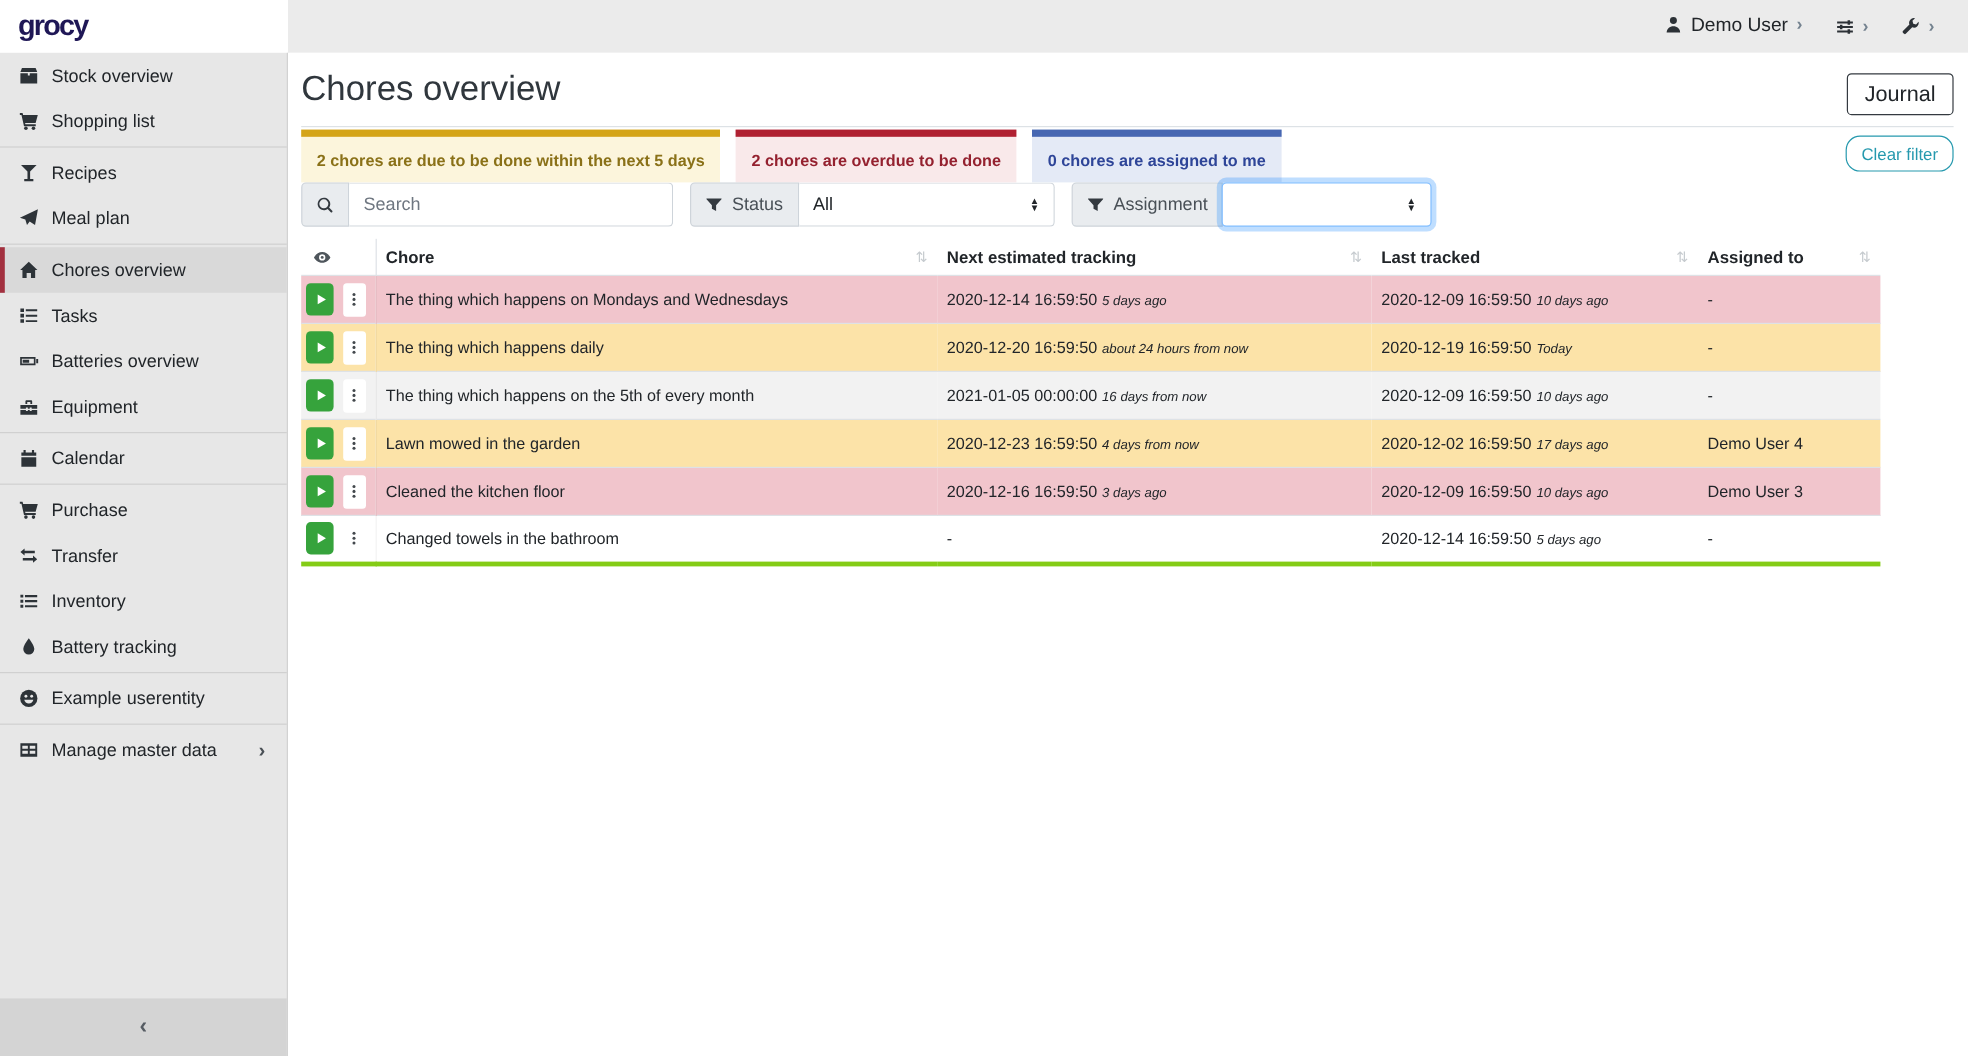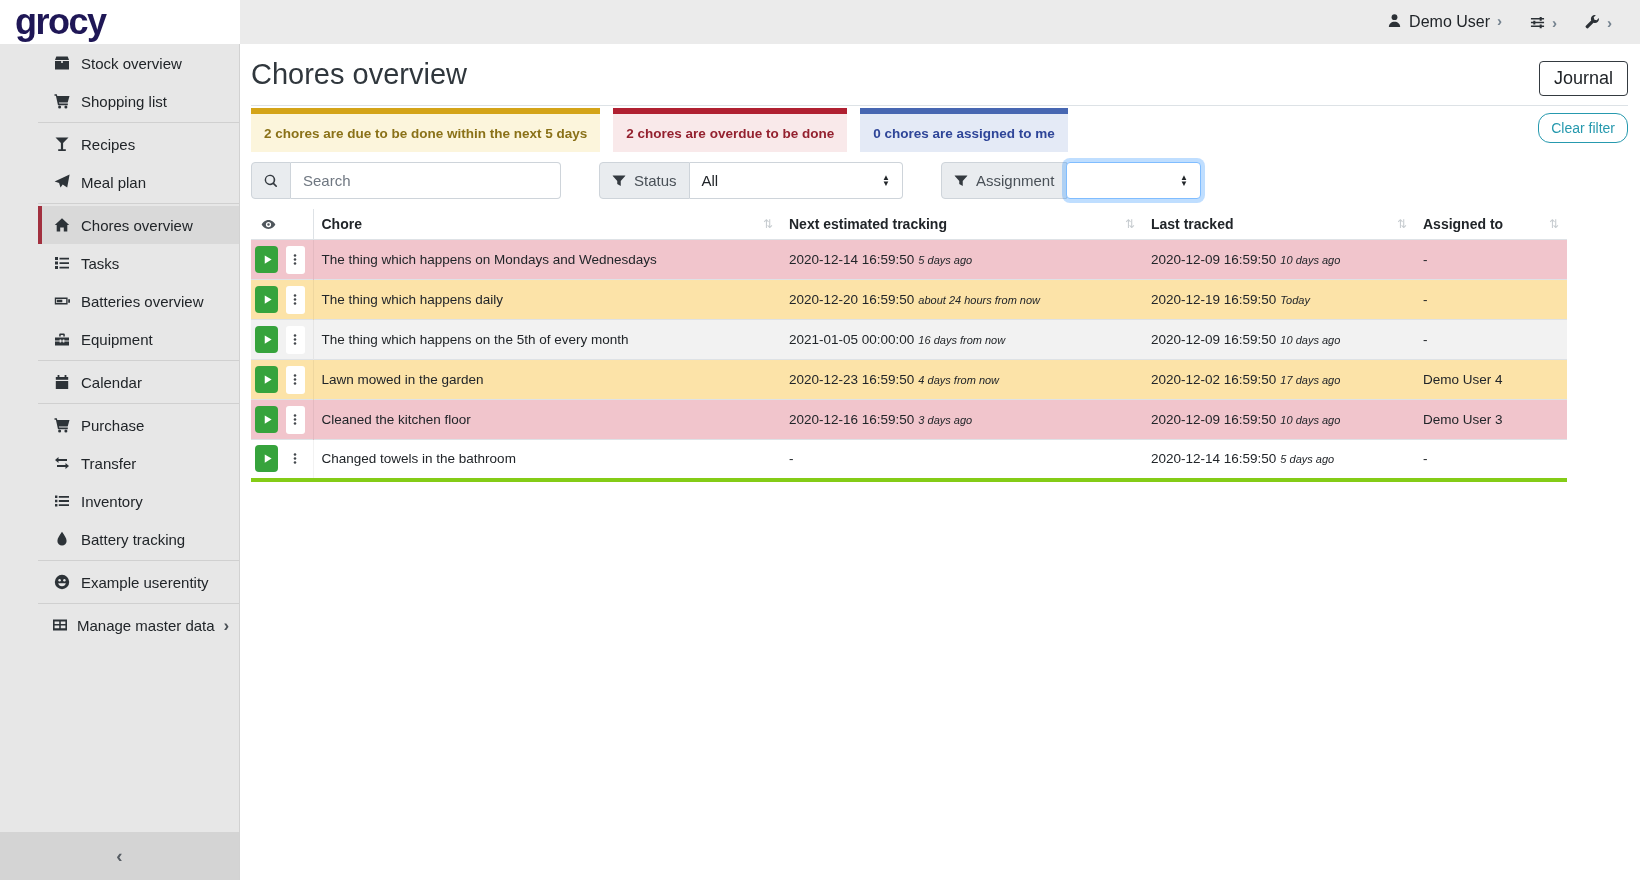"grocy" .logo { font-size: 36px -> 24px }
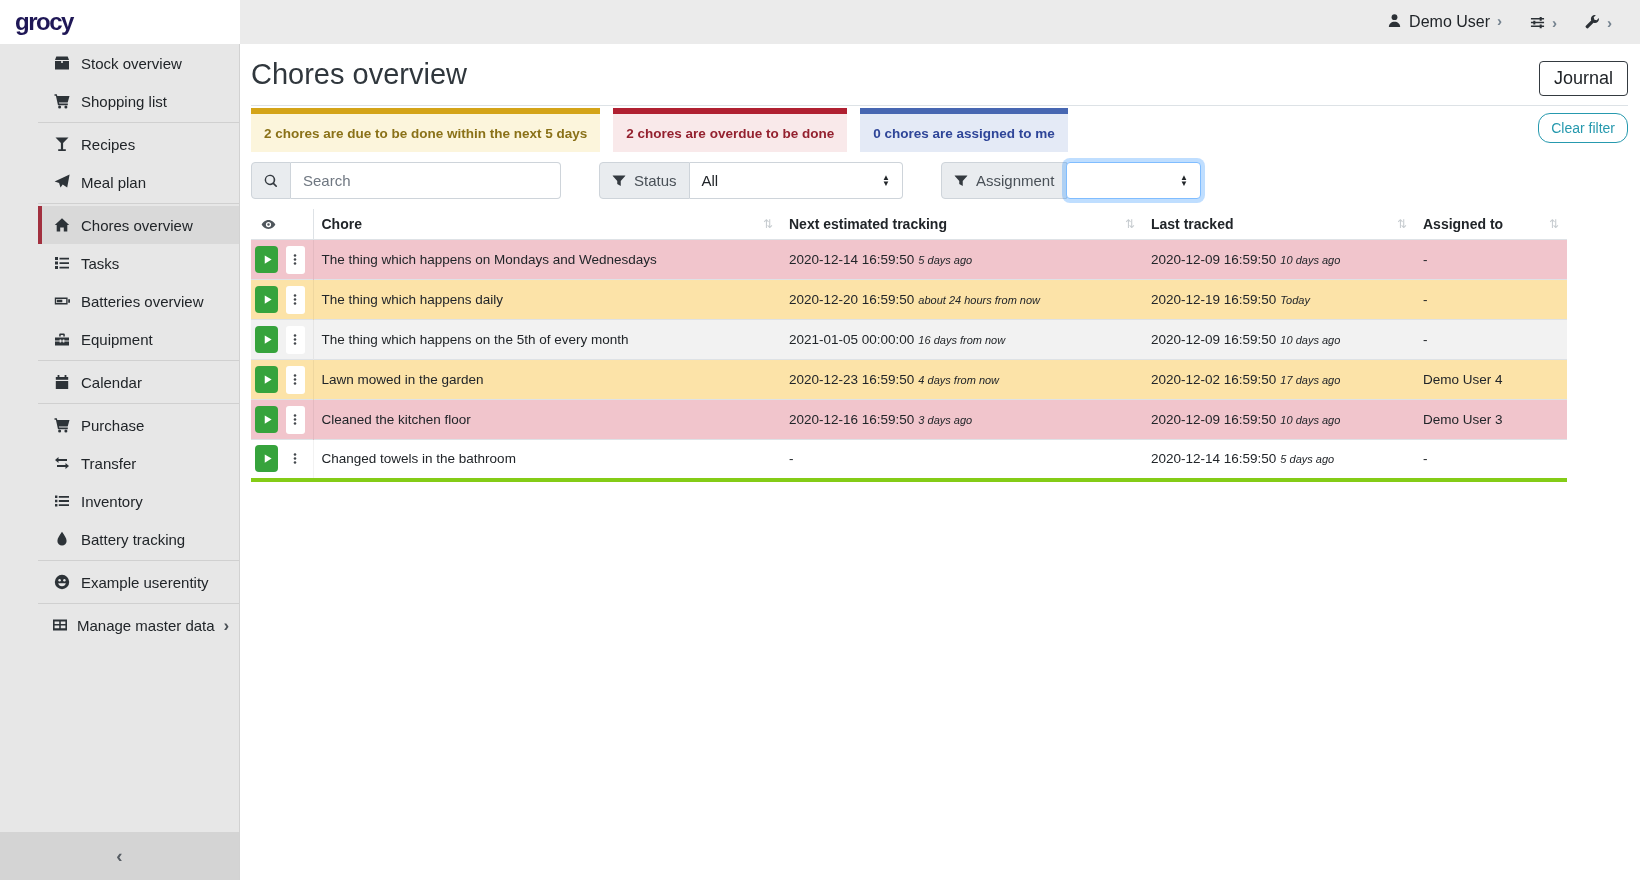"Stock overview" .sidebar { padding-left: 38px -> none }
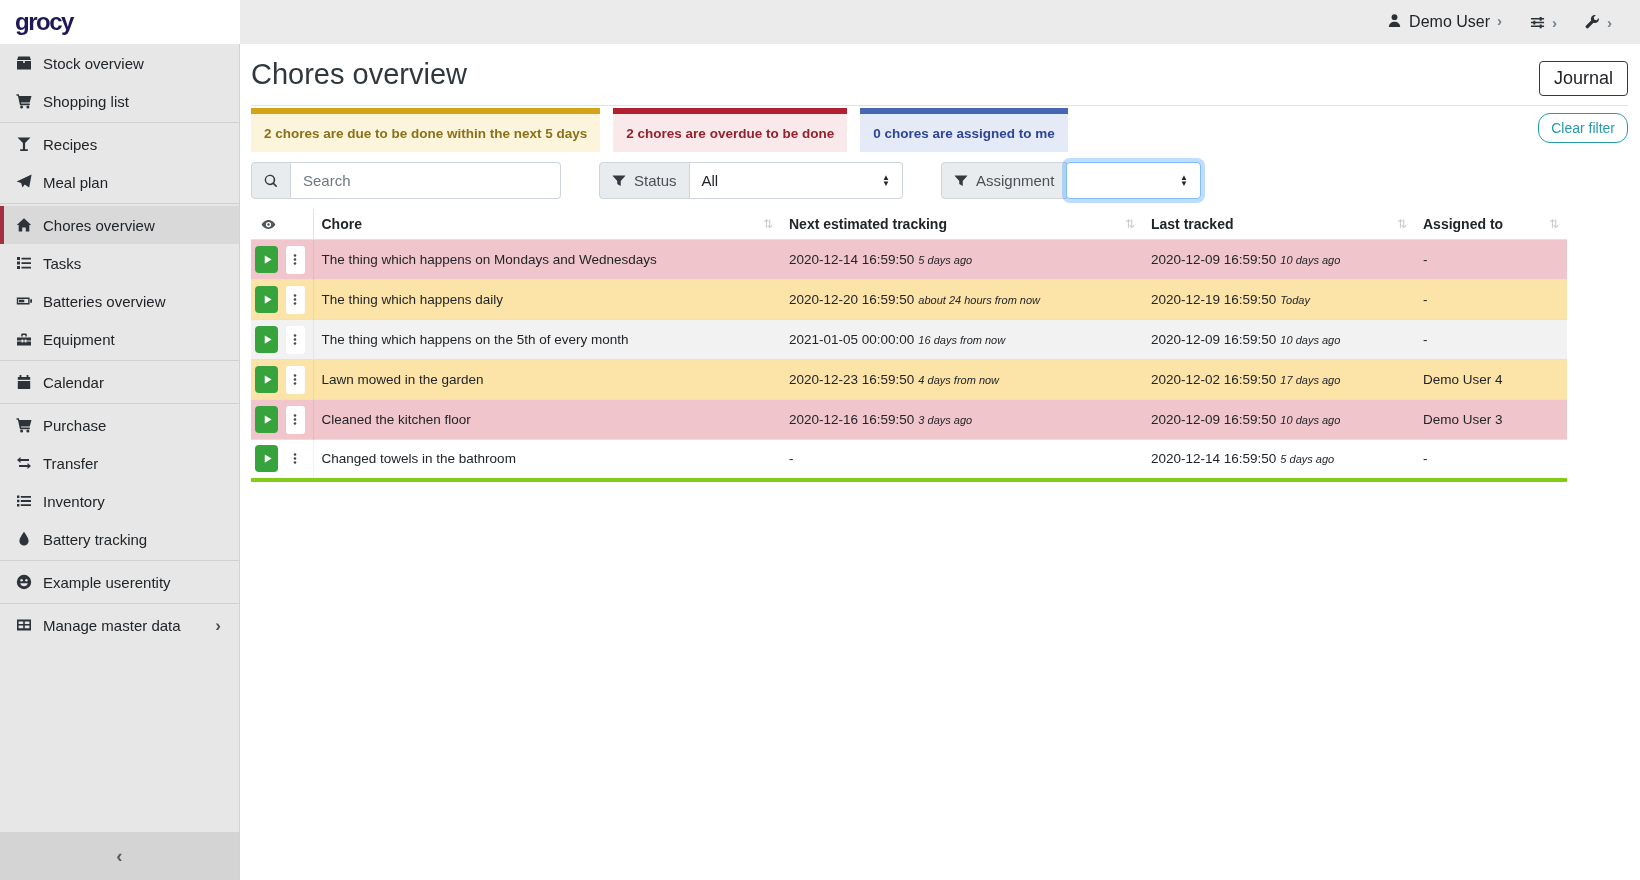"Search" .filter-row { gap: 38px -> 14px; margin-top: 10px -> none }
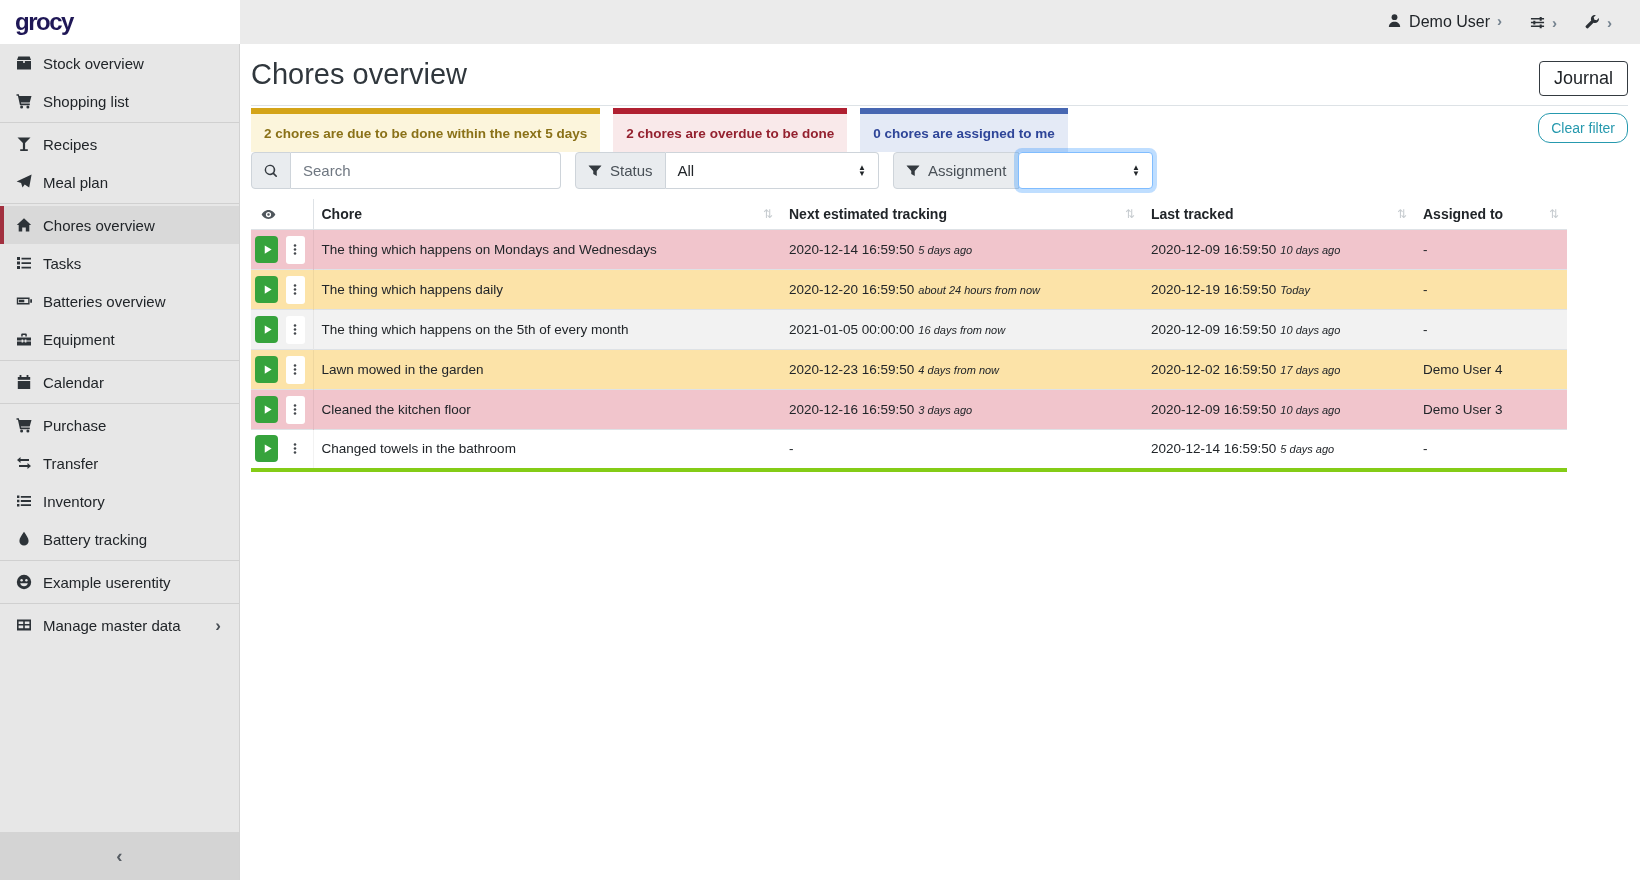"Assignment" .assign-group { width: 260px -> 300px }
